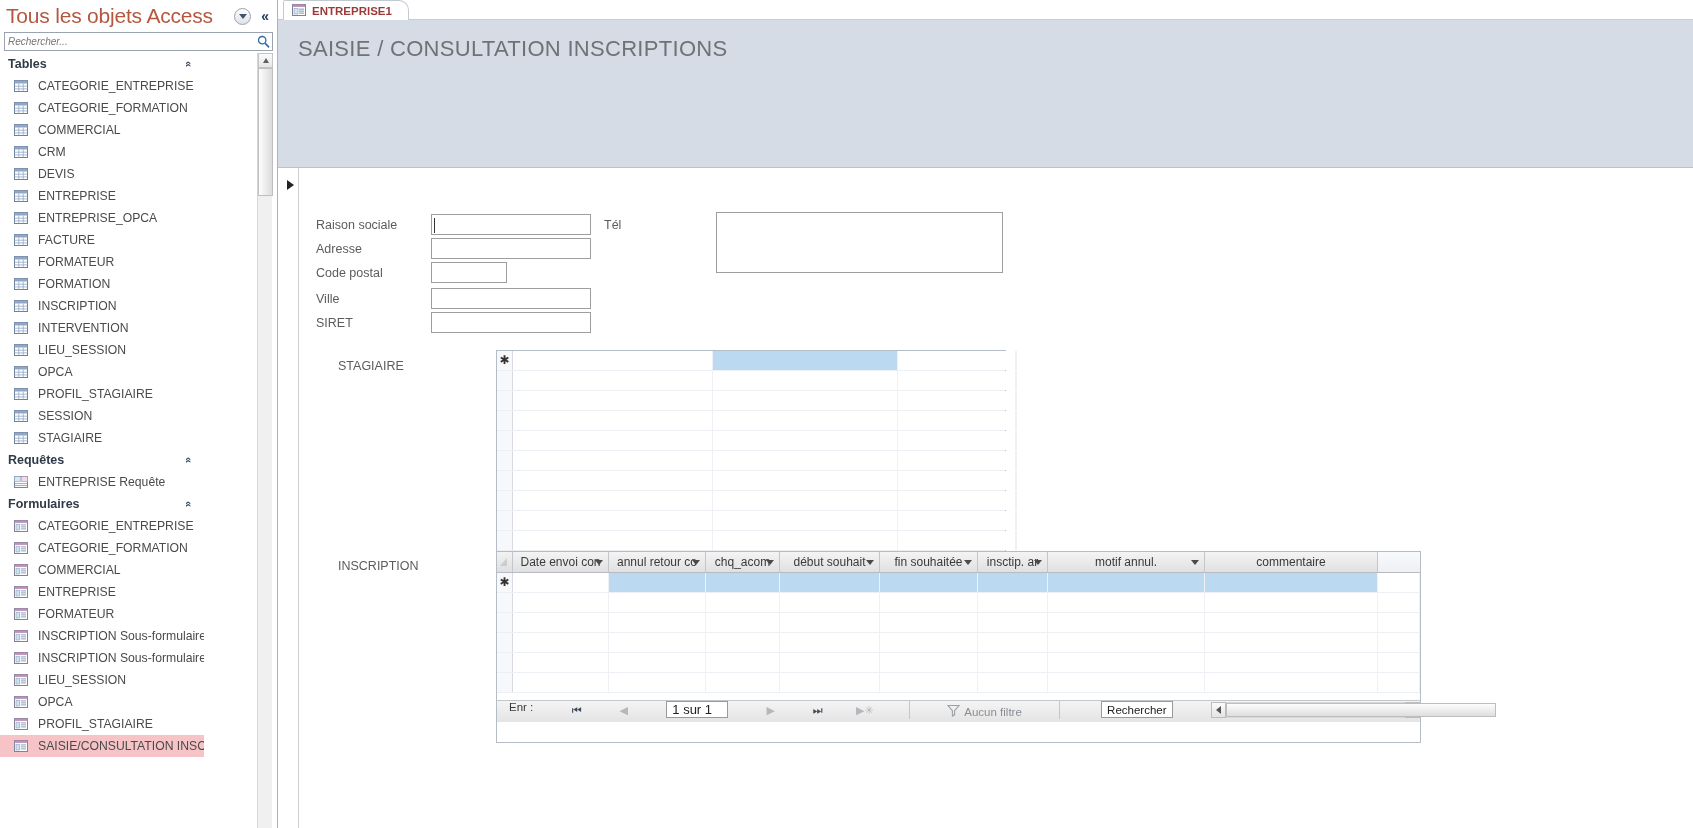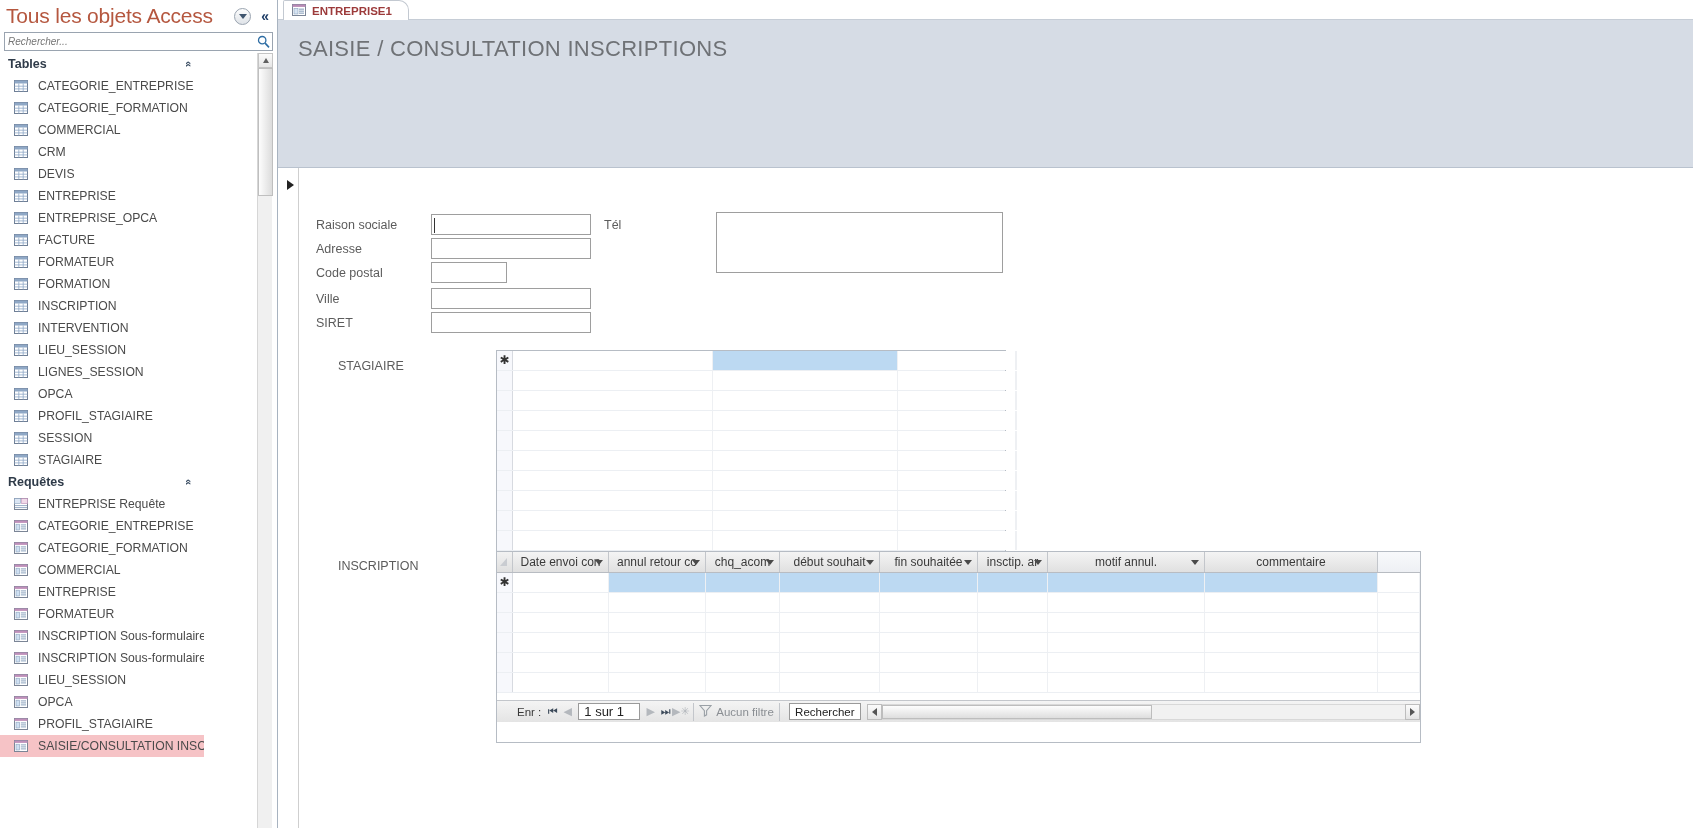"LIGNES_SESSION" div.nav-item { html: <div> <span> <svg> <rect></rect> <rect></rect> <line></line> <line></line> <line></line> <line></line> </svg> </span> <span>LIGNES_SESSION</span> </div> -> none }
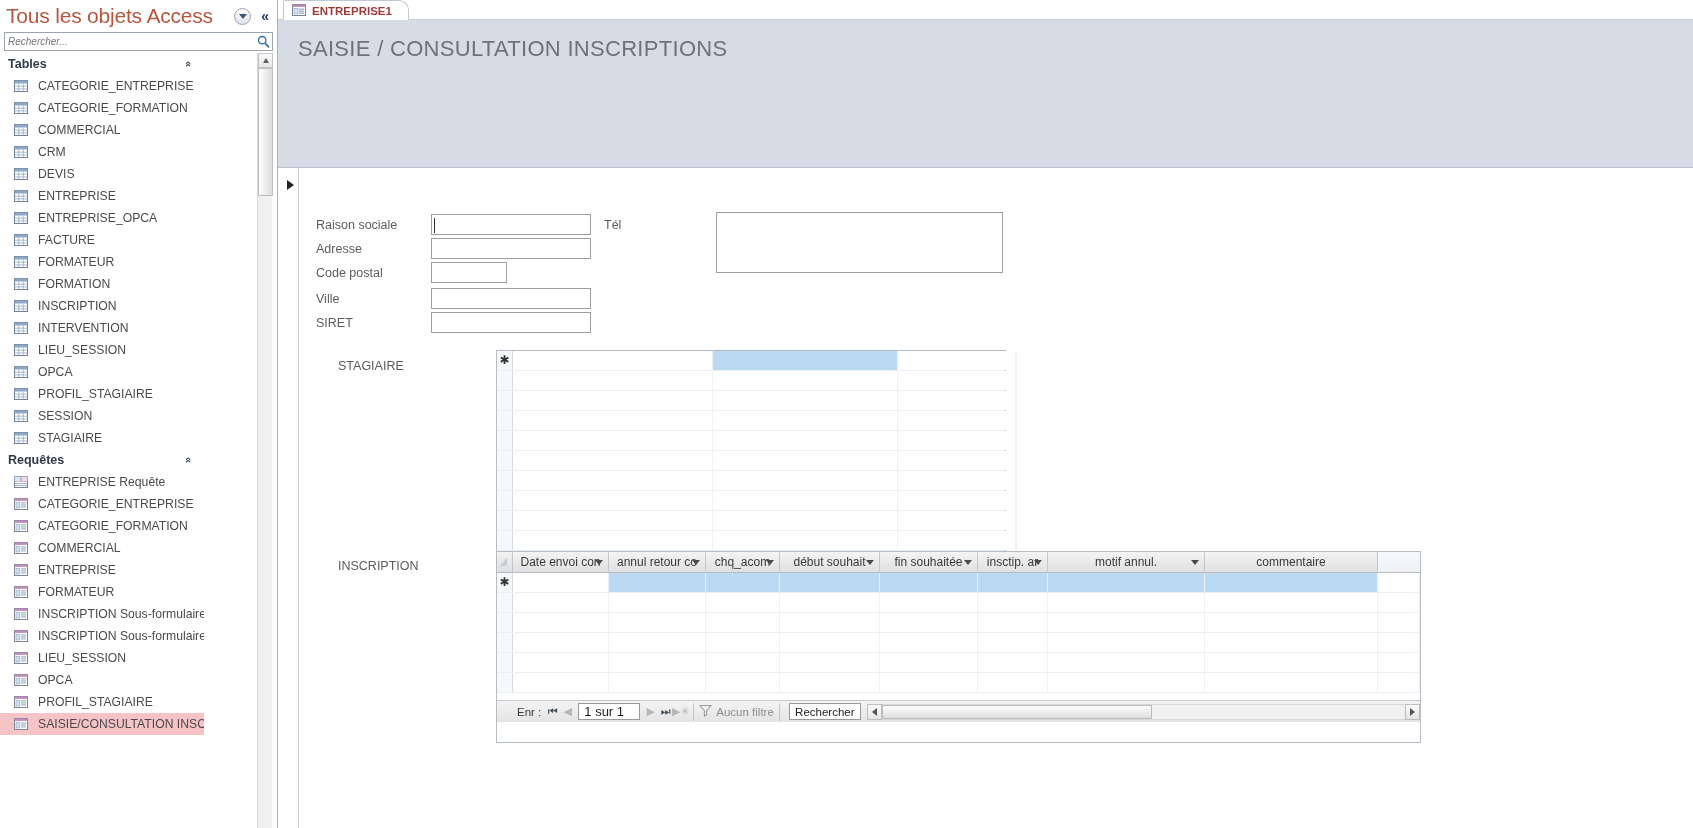"Formulaires" div.group-hdr { html: none -> <div> <span>Formulaires</span> <span>«</span> </div> }
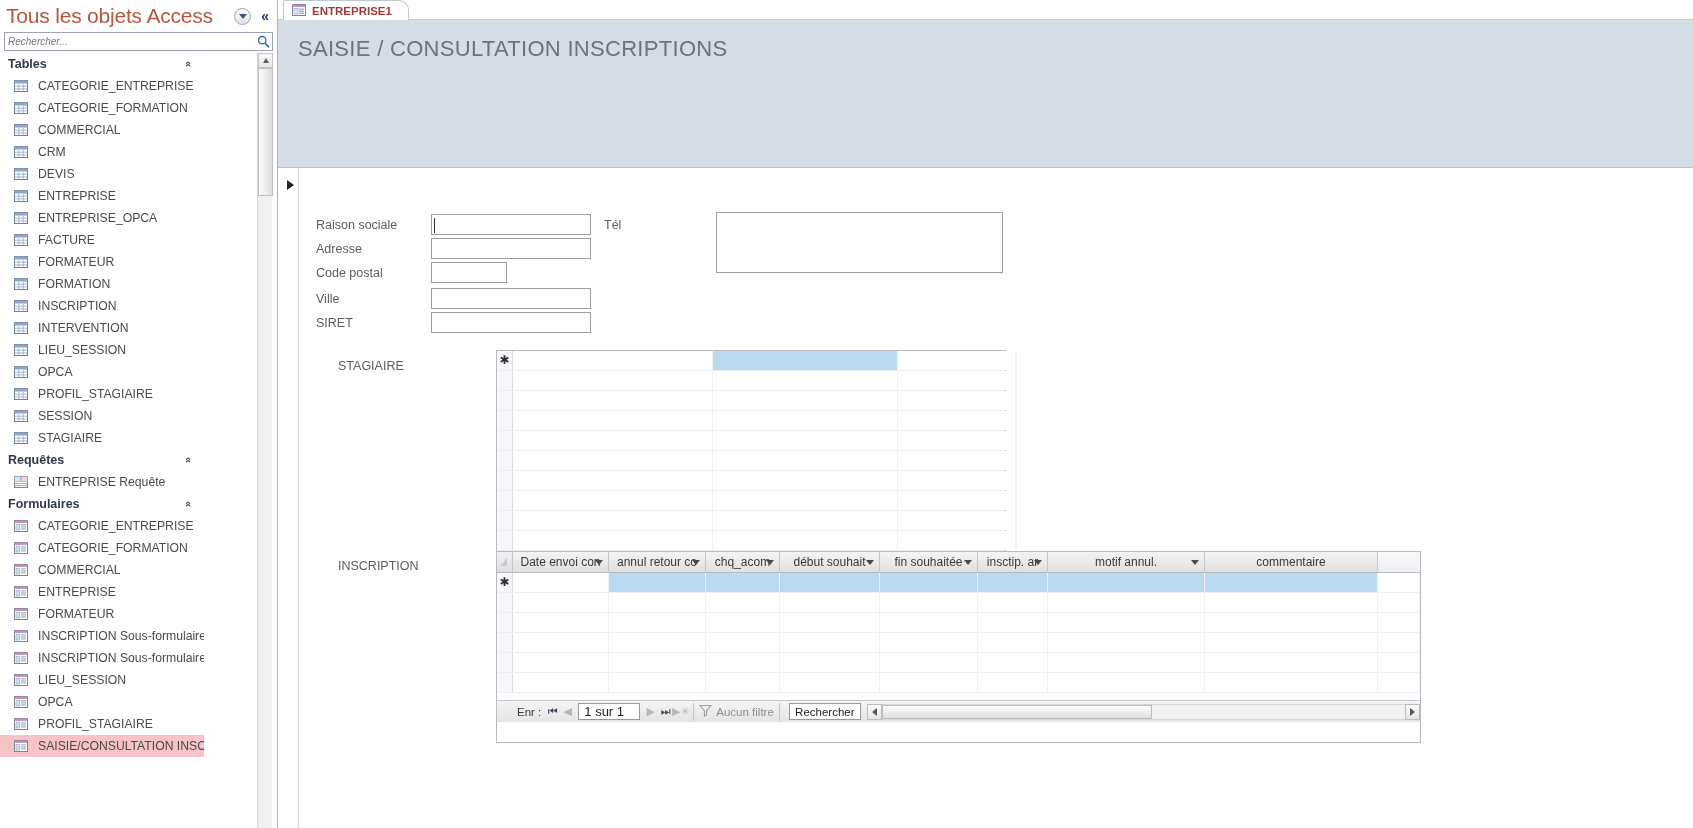"Enr :" .ds-nav { align-items: center -> none; gap: none -> 32px; padding-left: 20px -> 12px }
